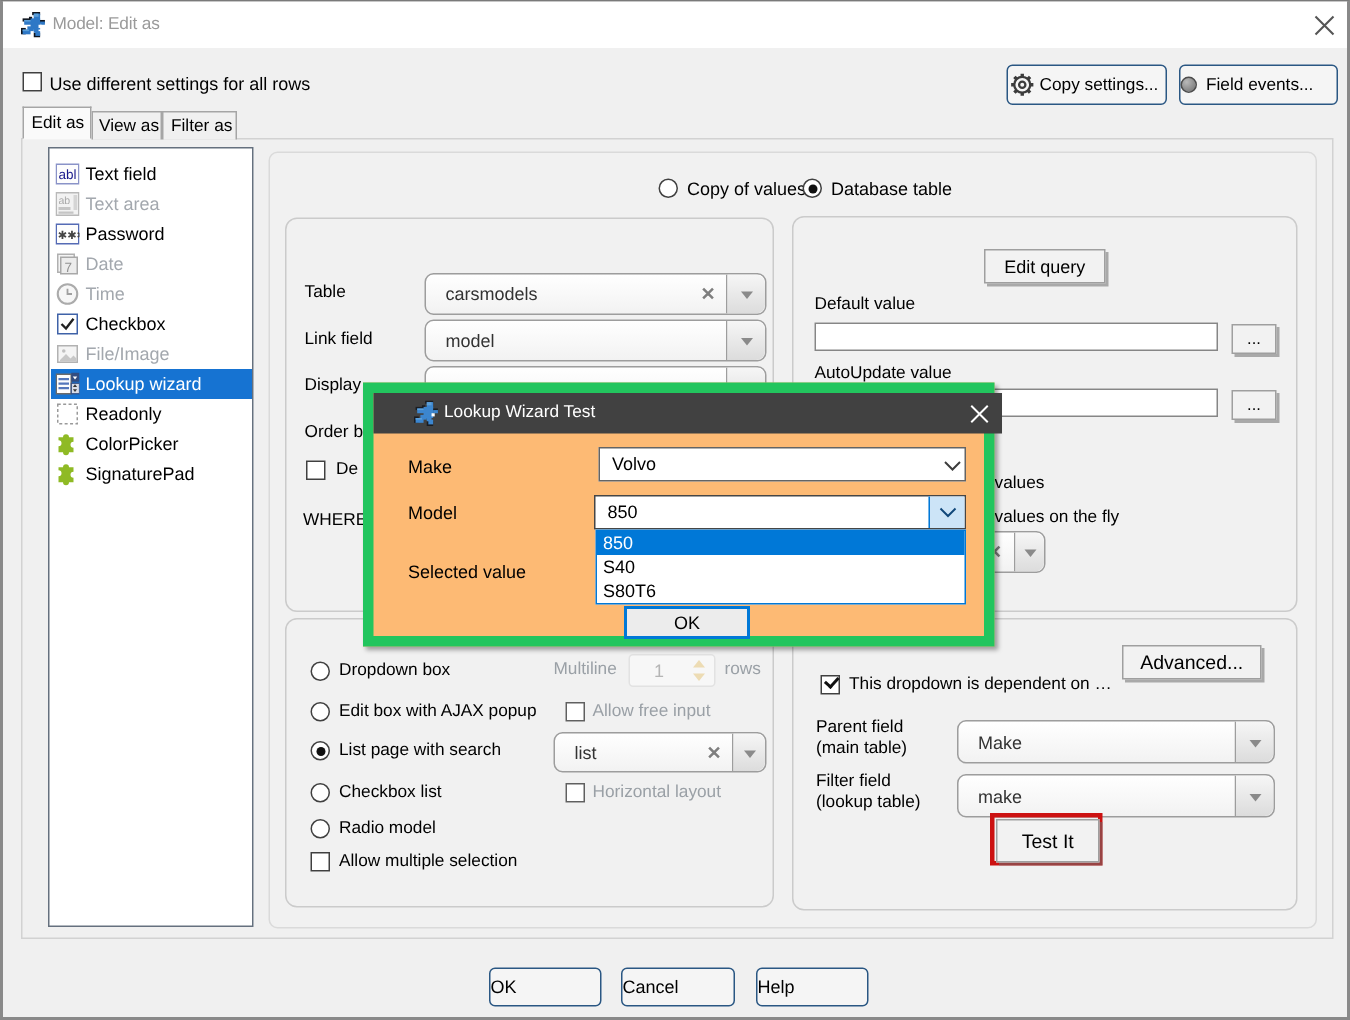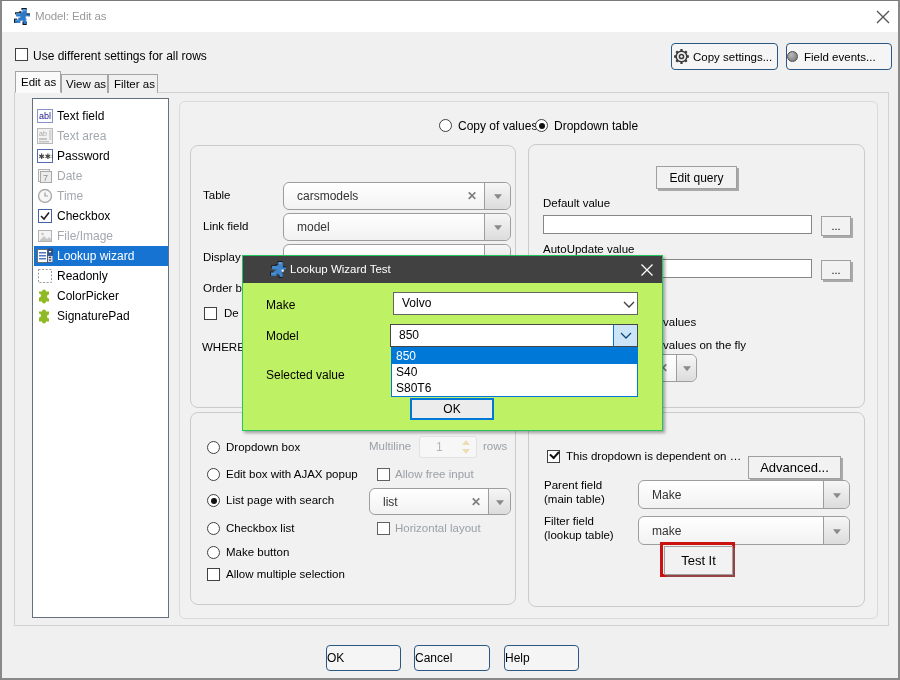"Dropdown table" div.lbl { text: Dropdown -> Database }
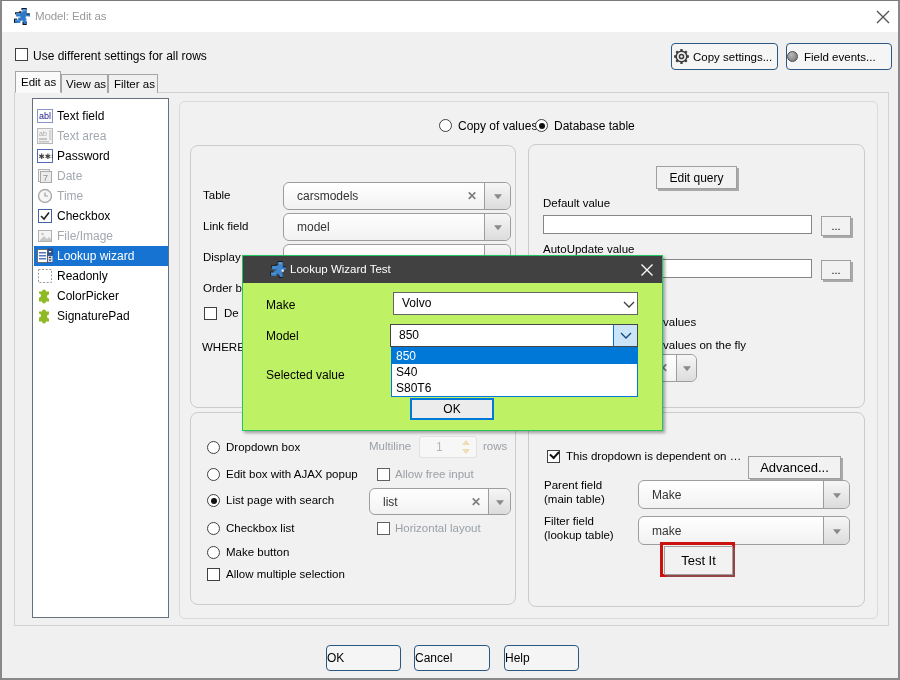"Lookup Wizard Test" div.abs { background: #bef264 -> #fdba74; border: 1px solid #22c55e -> 7px solid #22c55e }
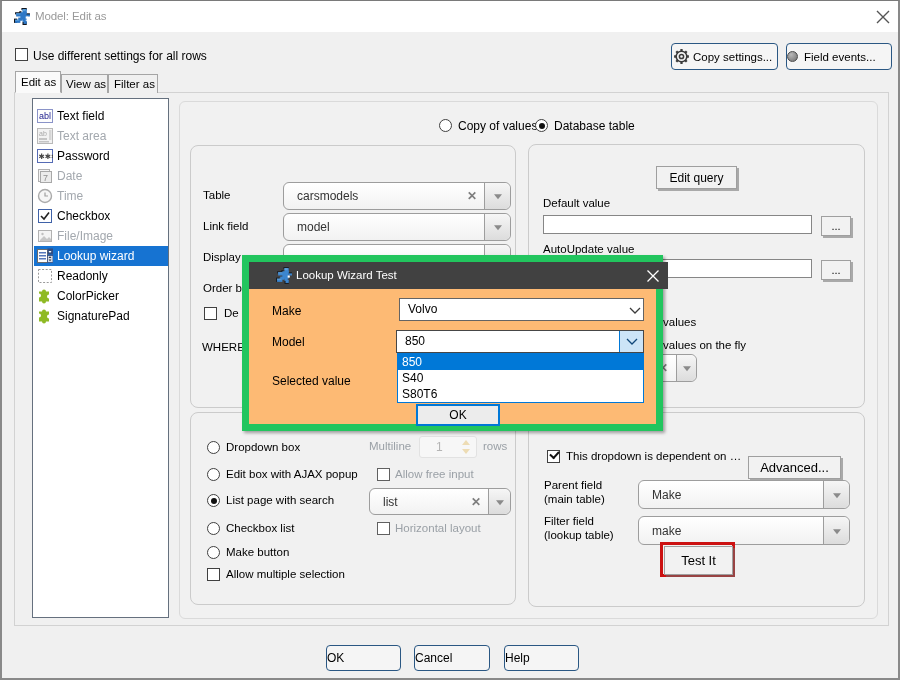"Advanced..." div.cbtn { top: 455px -> 429px }
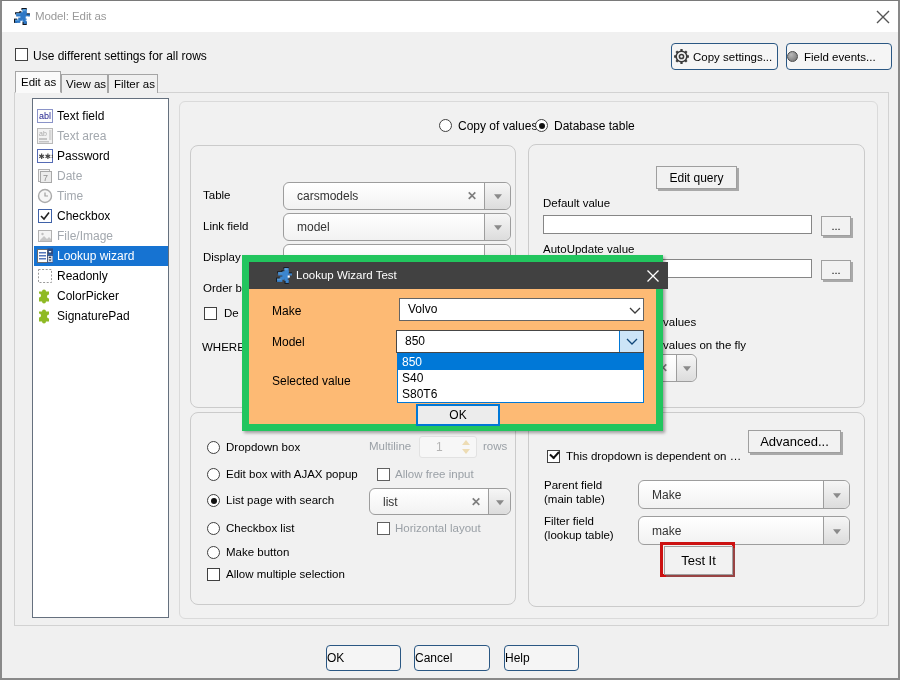"Make button" div.lbl { text: Make button -> Radio model }
